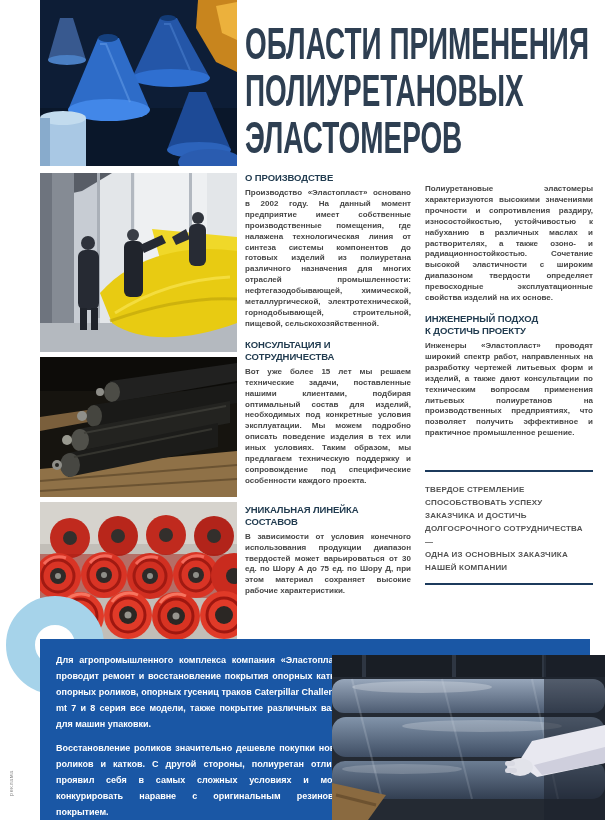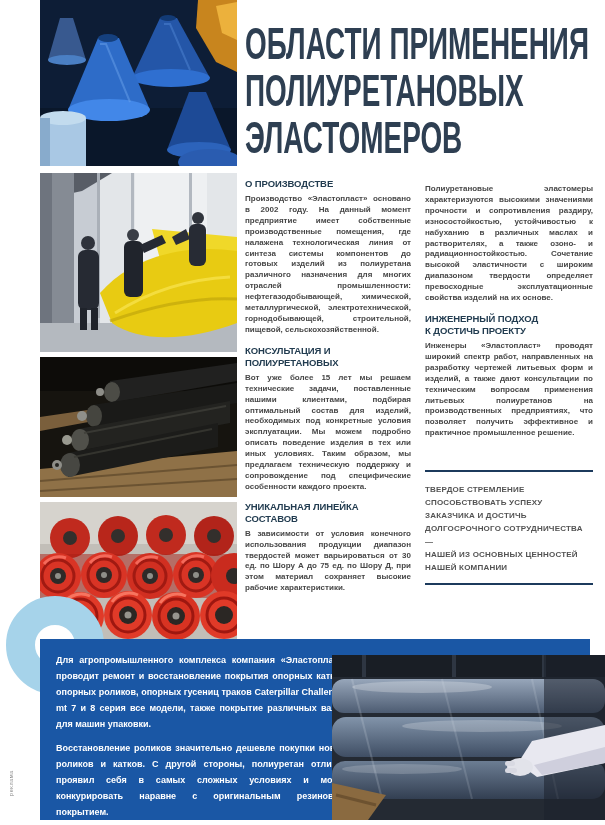"О ПРОИЗВОДСТВЕ" .col-mid { top: 178px -> 172px }
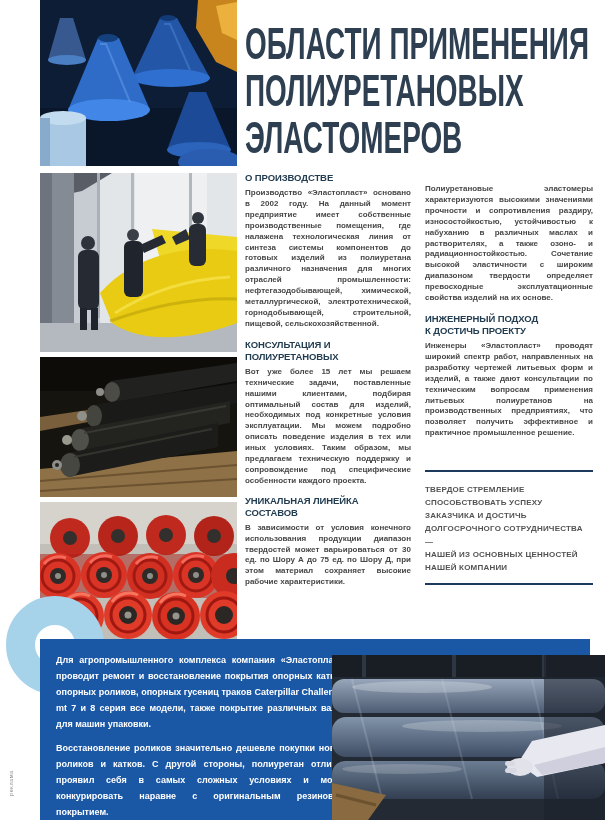"КОНСУЛЬТАЦИЯ И ПОЛИУРЕТАНОВЫХ" h2.gap1 { text: ПОЛИУРЕТАНОВЫХ -> СОТРУДНИЧЕСТВА }
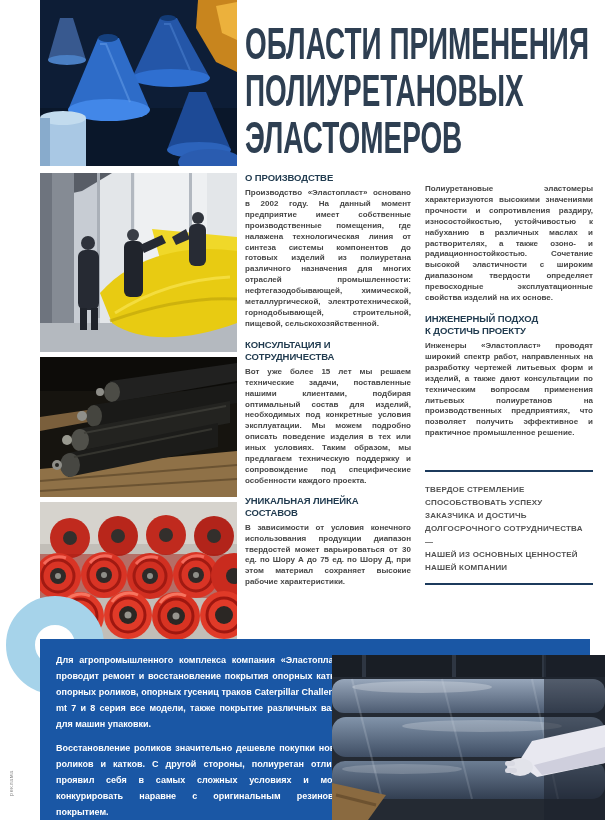"ТВЕРДОЕ СТРЕМЛЕНИЕ" p.quote { text: НАШЕЙ ИЗ ОСНОВНЫХ ЦЕННОСТЕЙ -> ОДНА ИЗ ОСНОВНЫХ ЗАКАЗЧИКА }
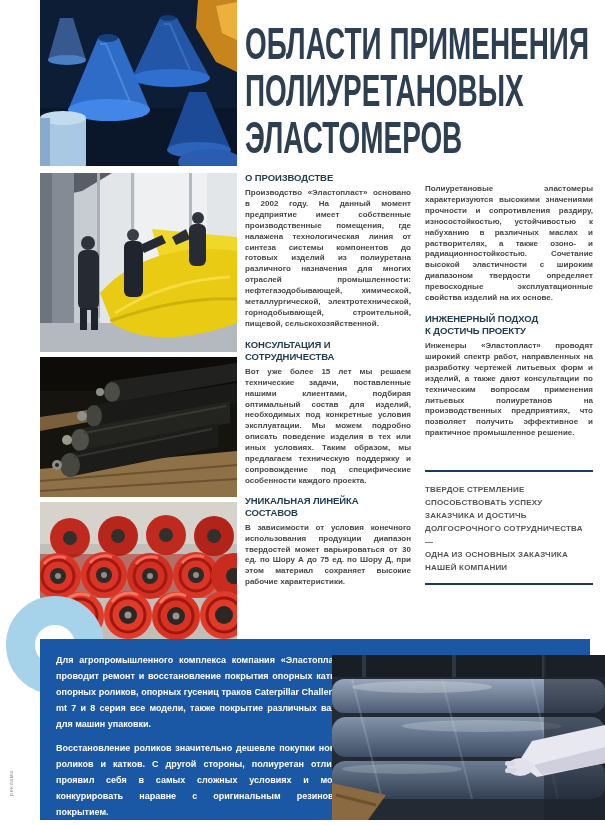"УНИКАЛЬНАЯ ЛИНЕЙКА СОСТАВОВ" .col h2.gap2 { margin-top: 8px -> 17px }
